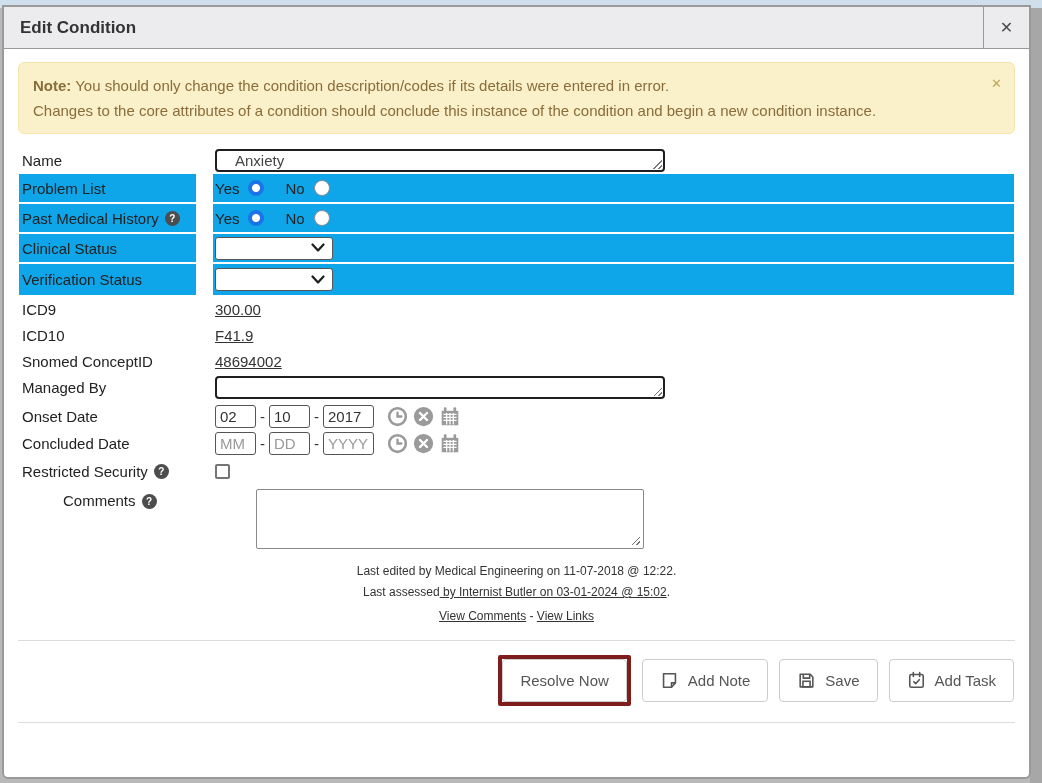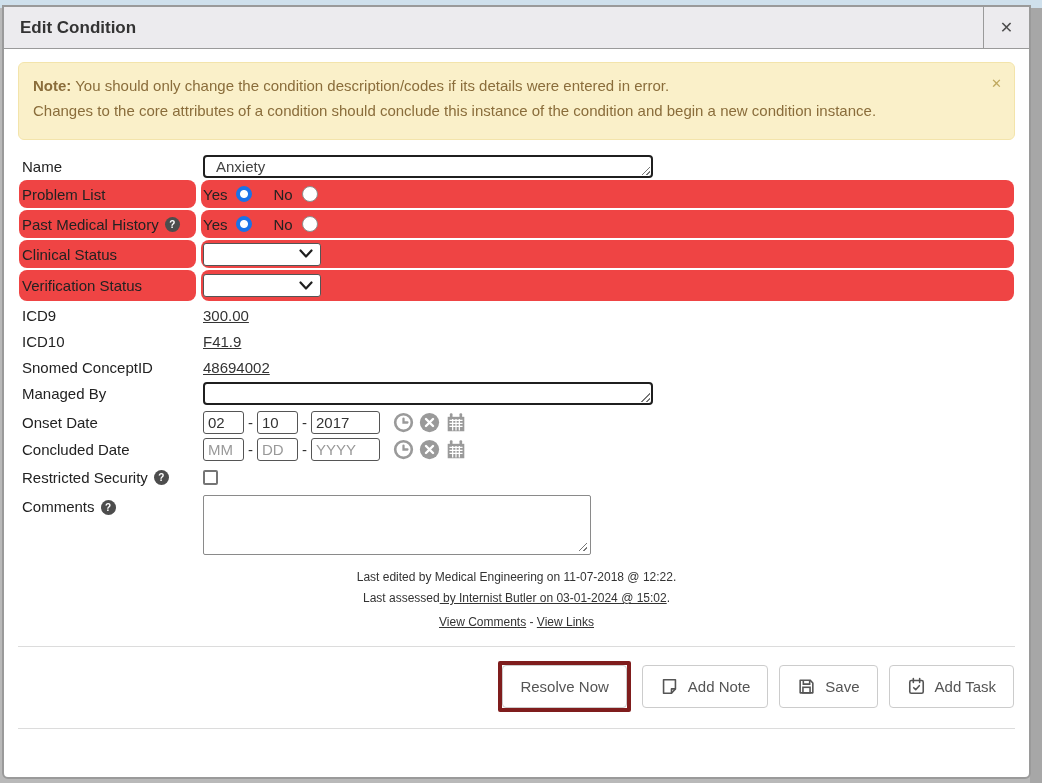"Note: You should only change" .notice { padding: 10px 14px 16px 14px -> 10px 14px 10px 14px }
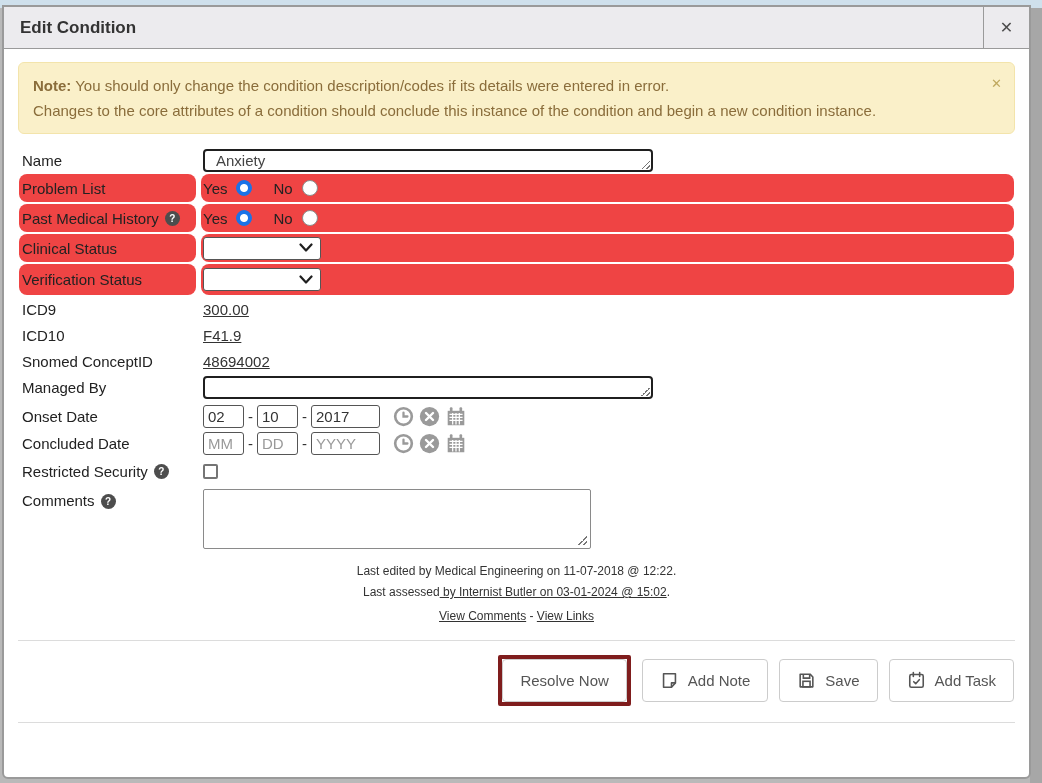"Name" .row { column-gap: 5px -> 17px }
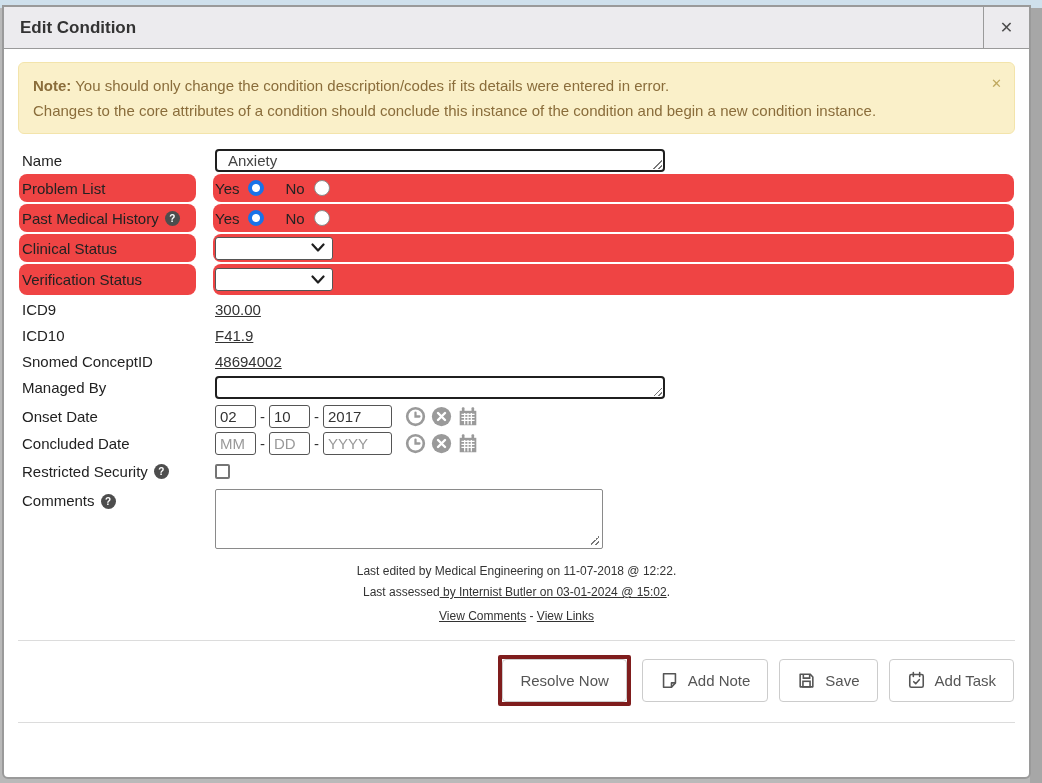"Anxiety" .bigbox input { padding: 0 11px -> 0 18px }
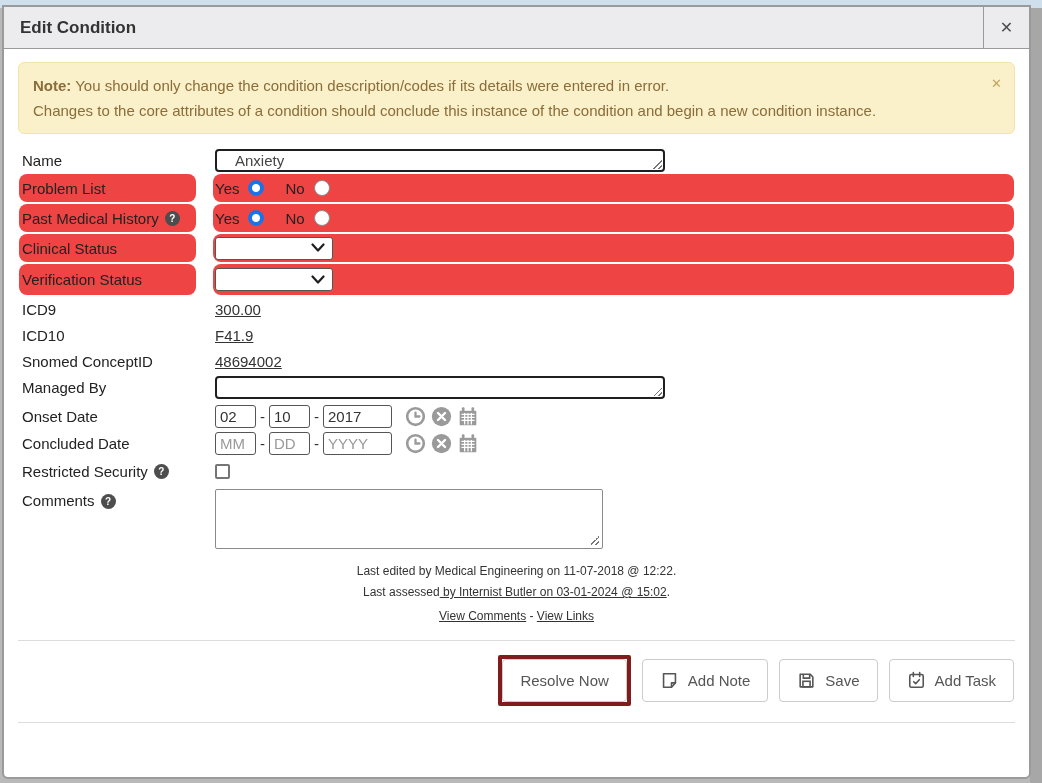"Problem List" .row.hl .lbl, .row.hl .val { background: #ef4444 -> #0ea5e9; border-radius: 8px -> none }
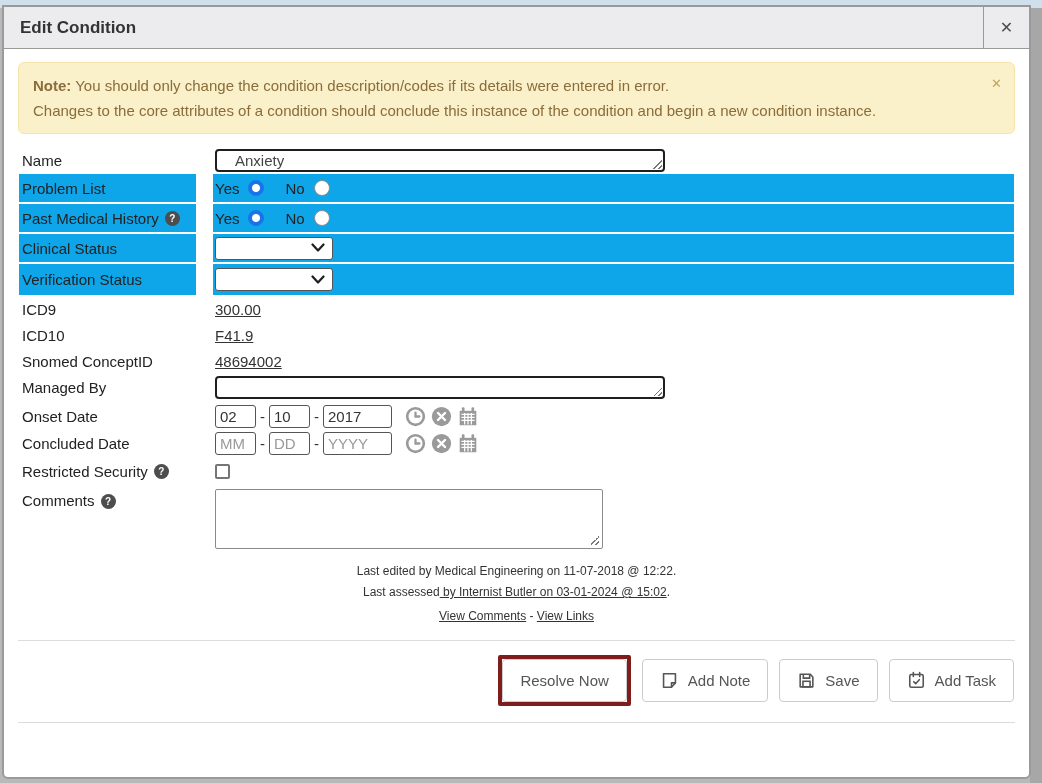"2017" .d4 { width: 69px -> 51px }
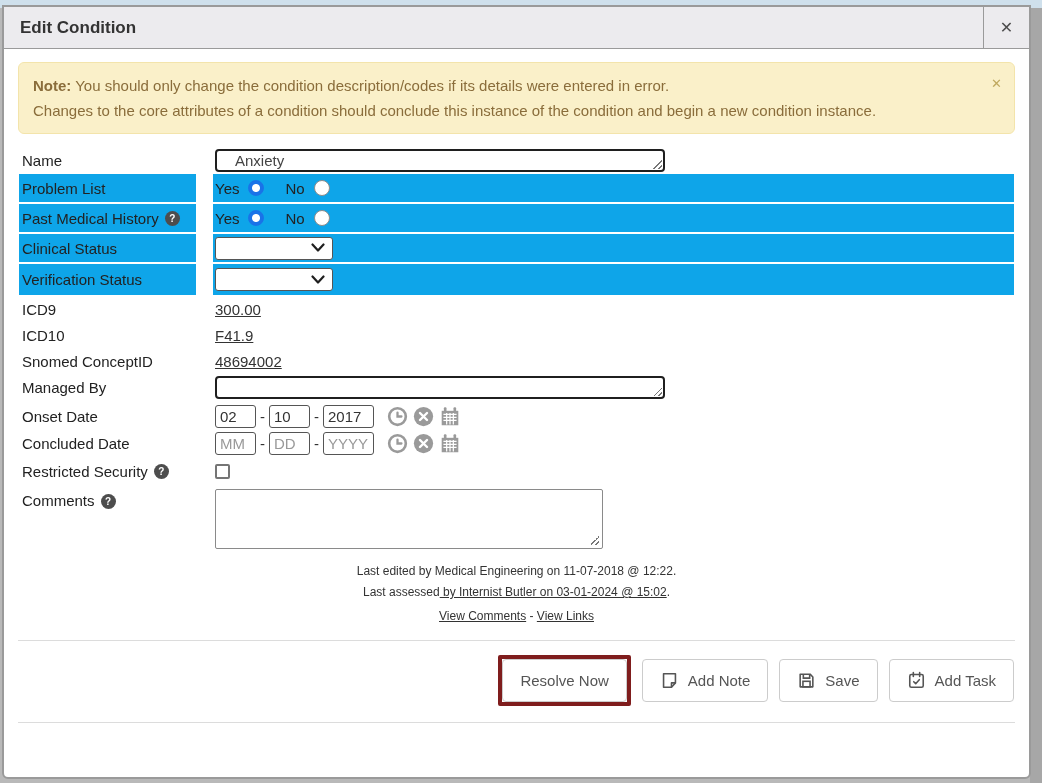"Comments" div.row { margin-left: none -> 41px }
